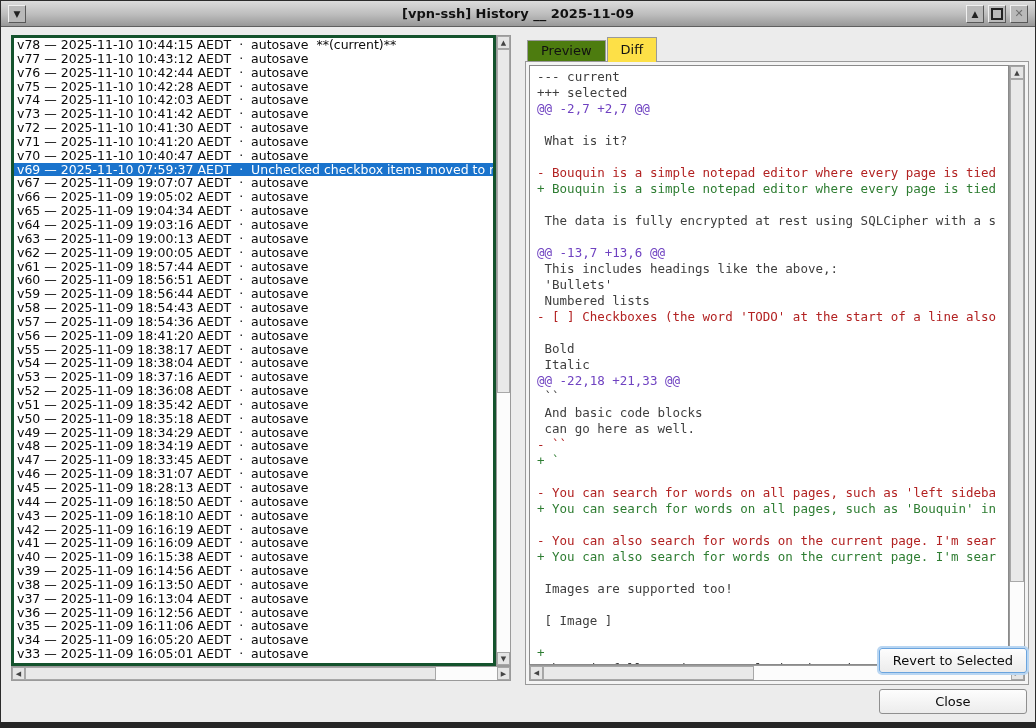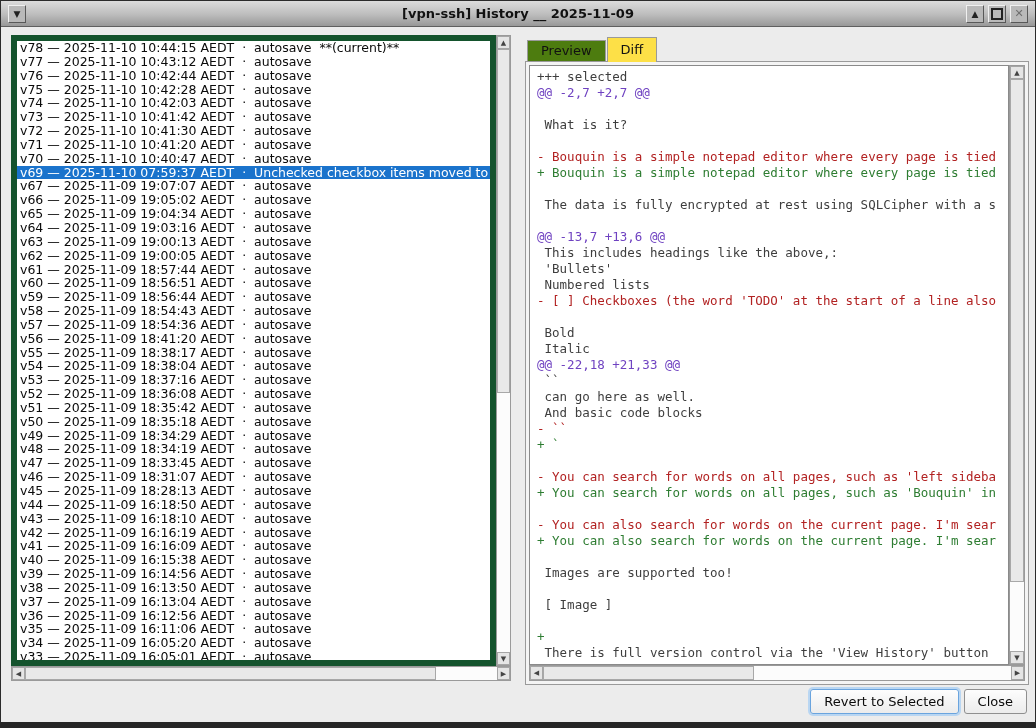"v78 — 2025-11-10 10:44:15 AEDT" .list-view { border: 6px solid #14532d -> 3px solid #14532d }
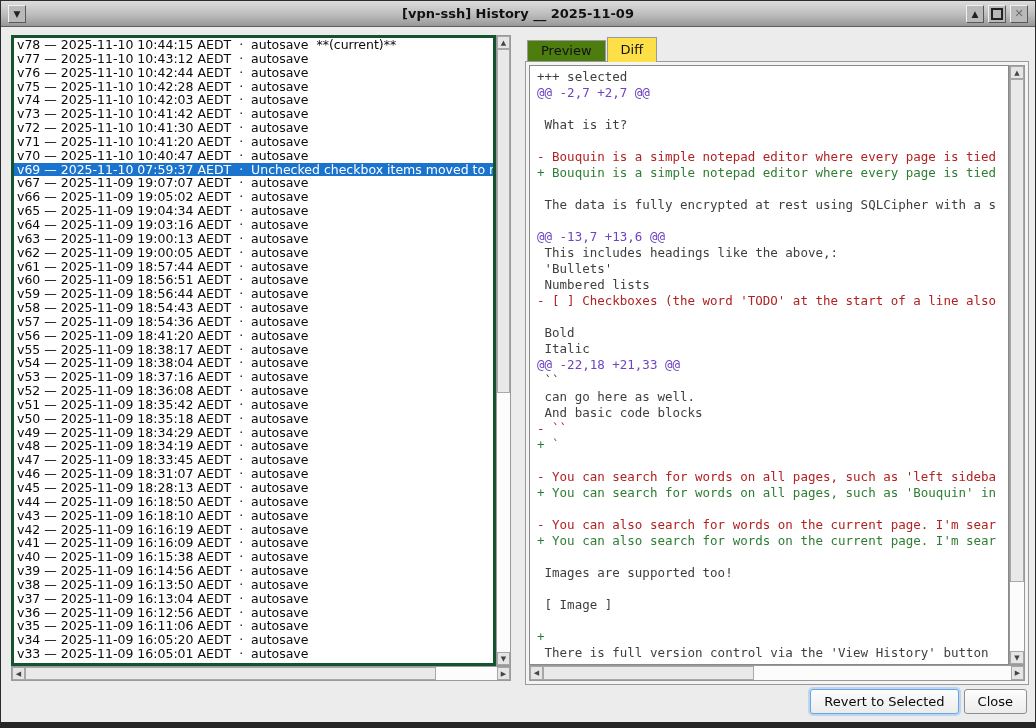"--- current" div.dline { html: none -> <div>--- current</div> }
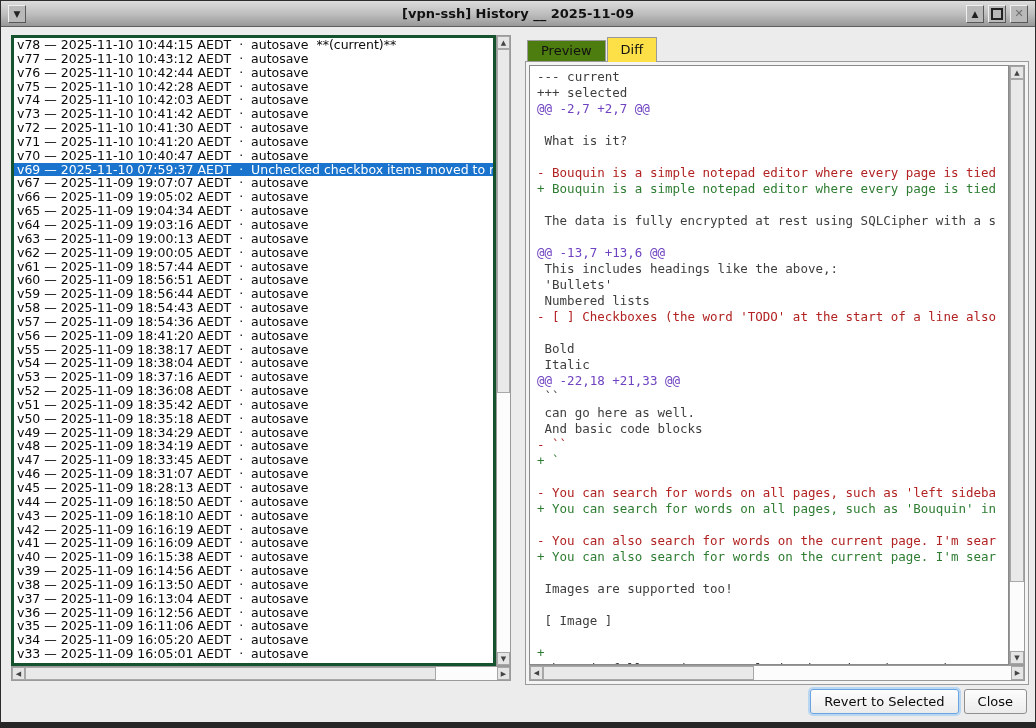"can go here as well." div.dline { order: before "And basic code blocks" -> after "And basic code blocks" }
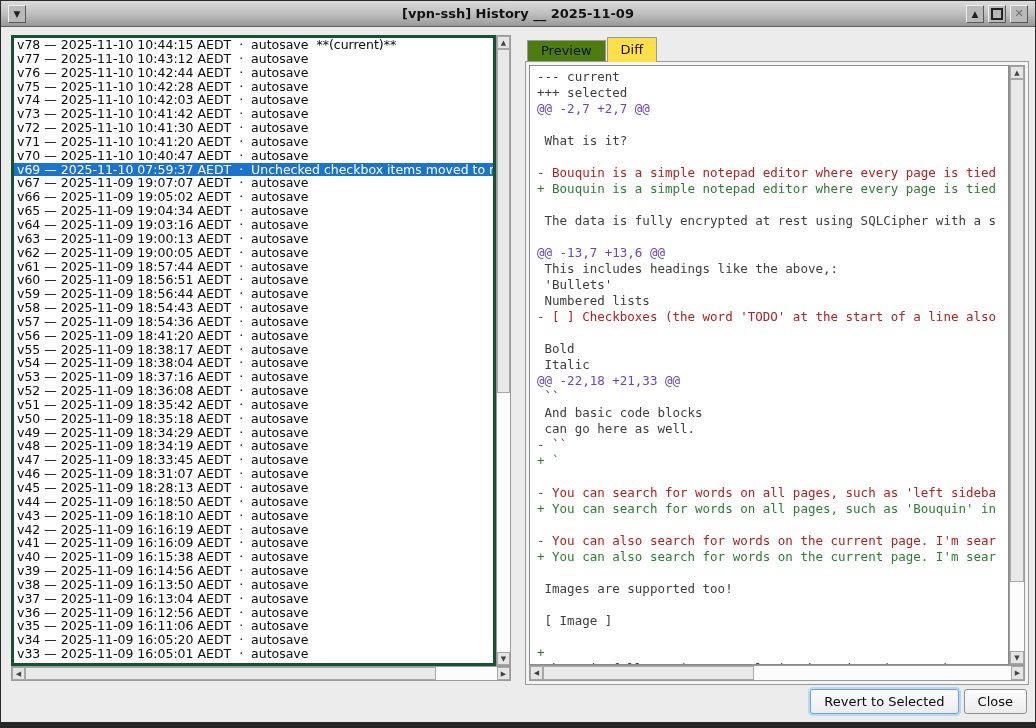"Revert to Selected" .btn-row { flex-direction: none -> column; gap: 5px -> 16px }
